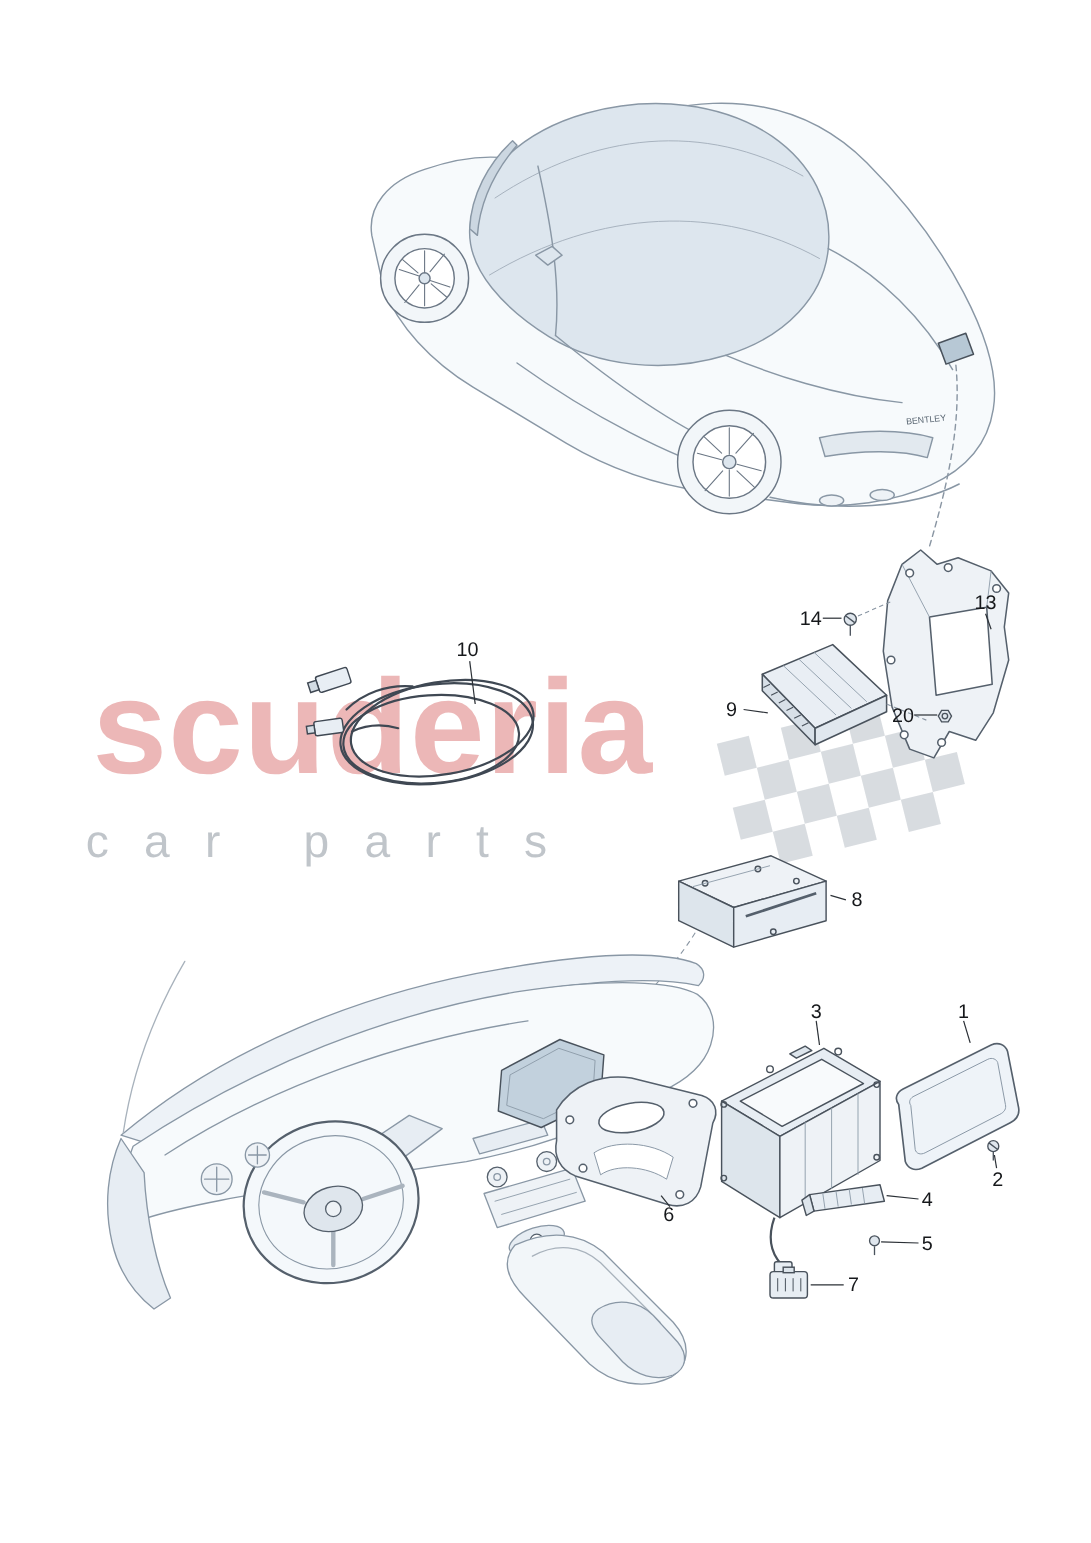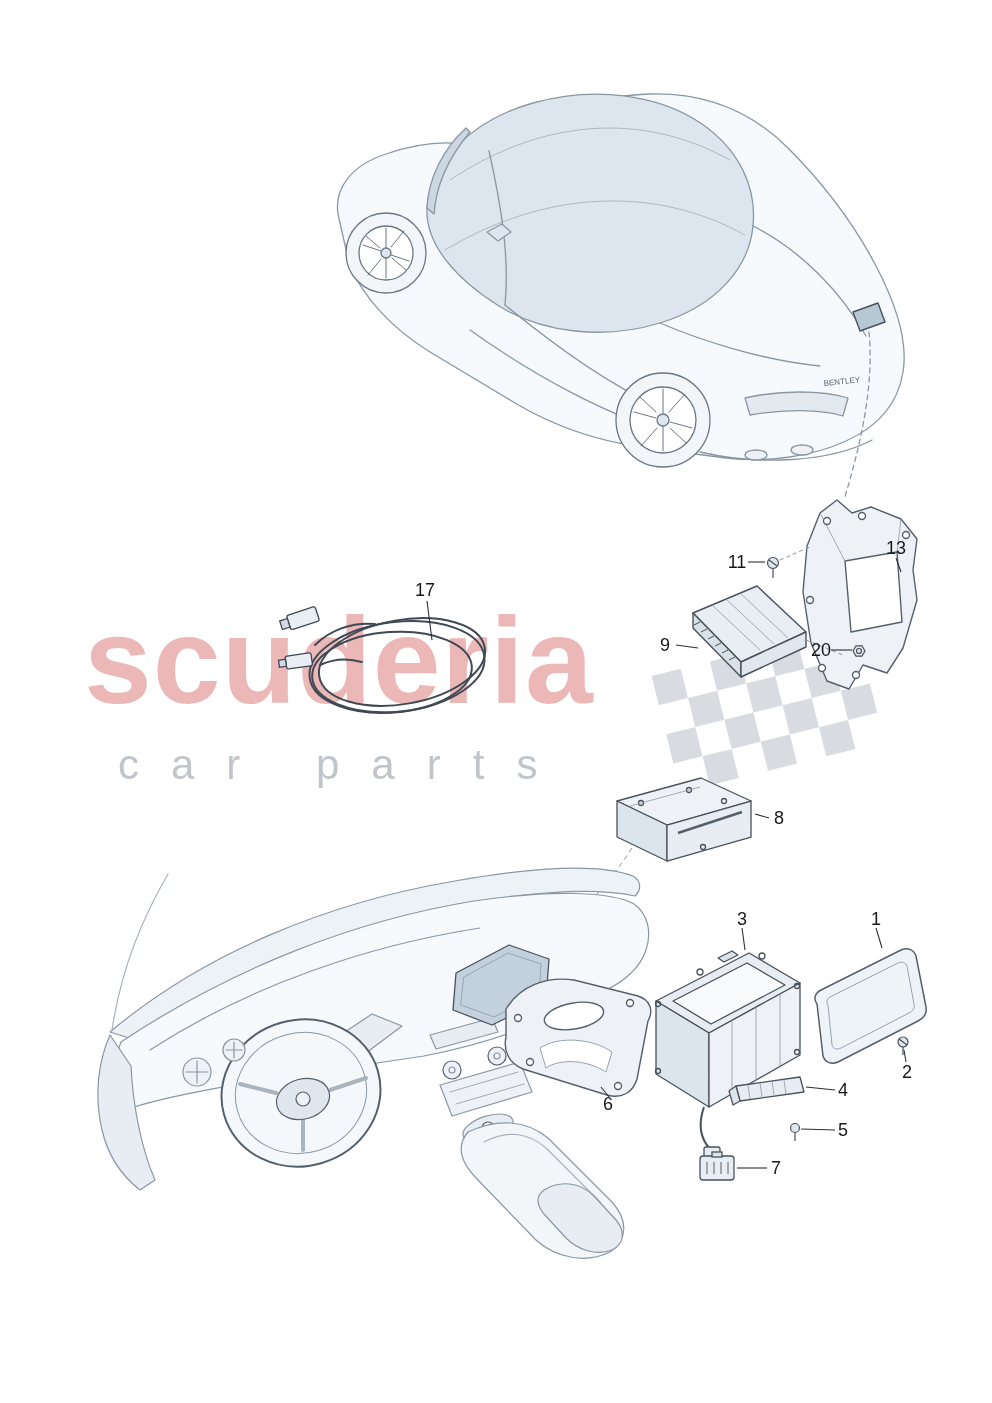"11" span.part-label { text: 11 -> 14 }
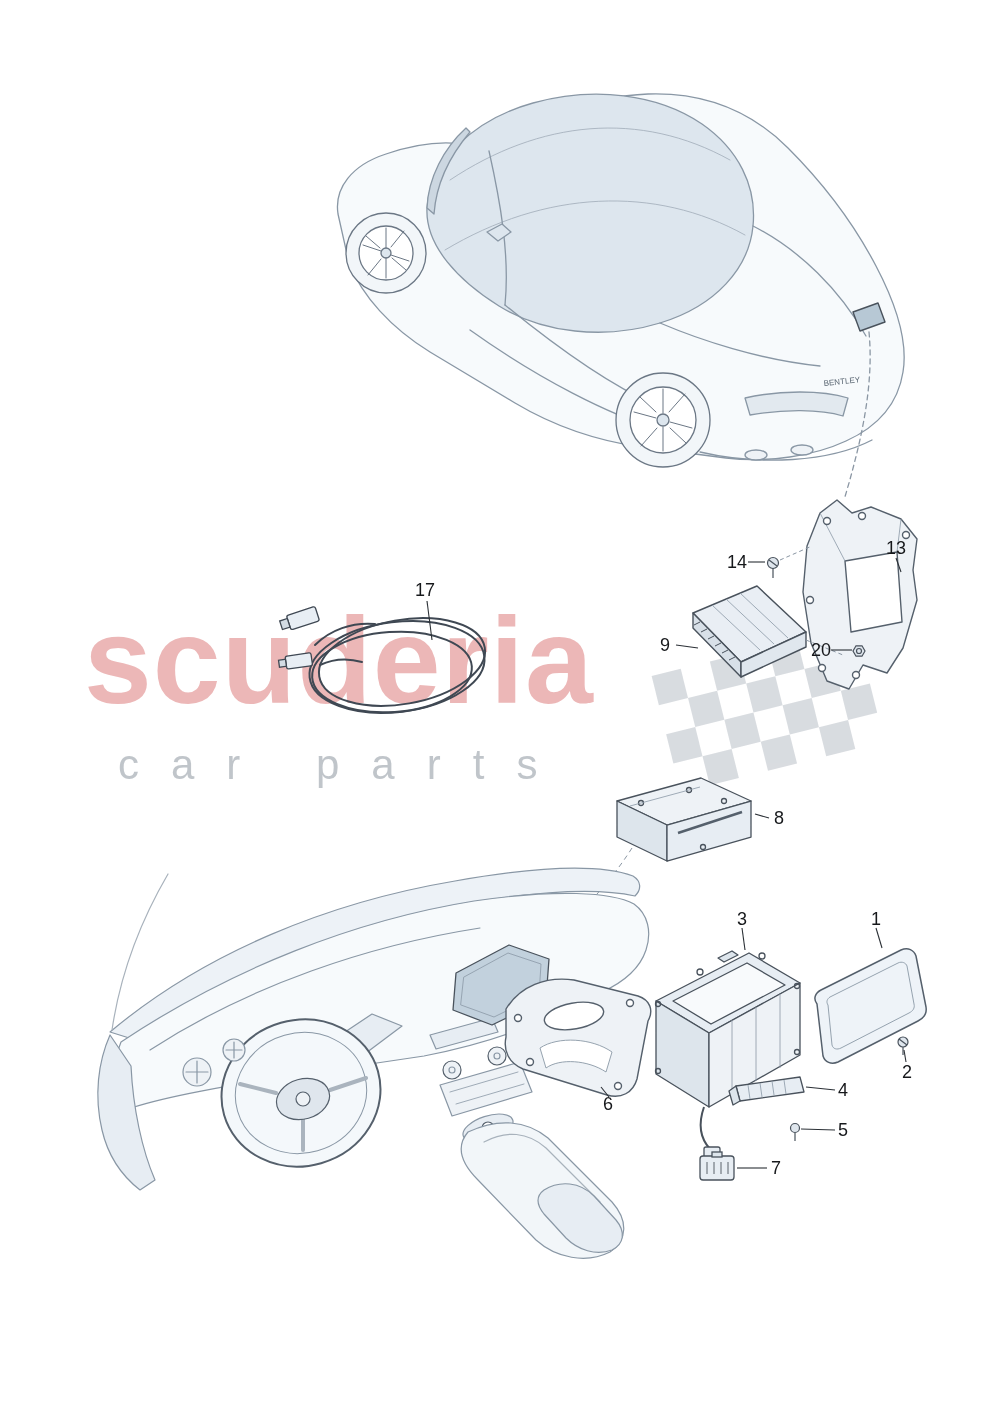"17" span.part-label { text: 17 -> 10 }
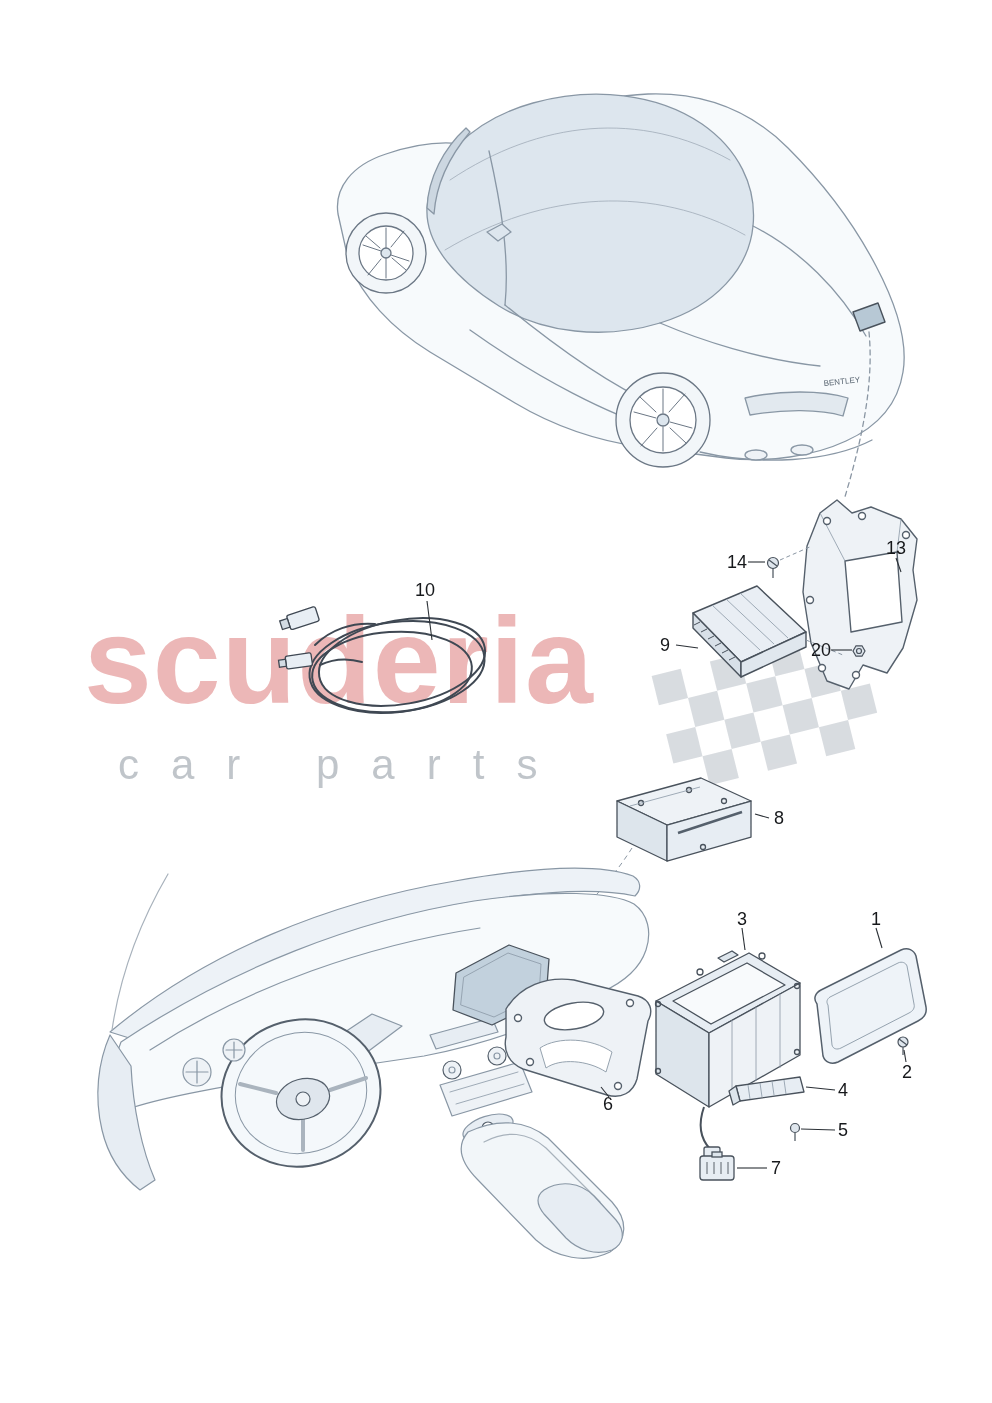"car parts" .wm-sub { margin-left: 40px -> none }
